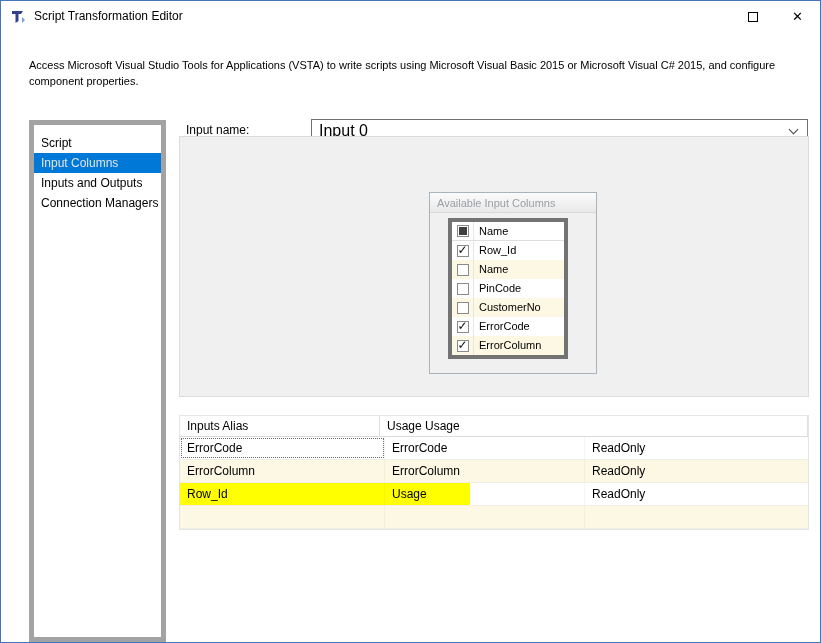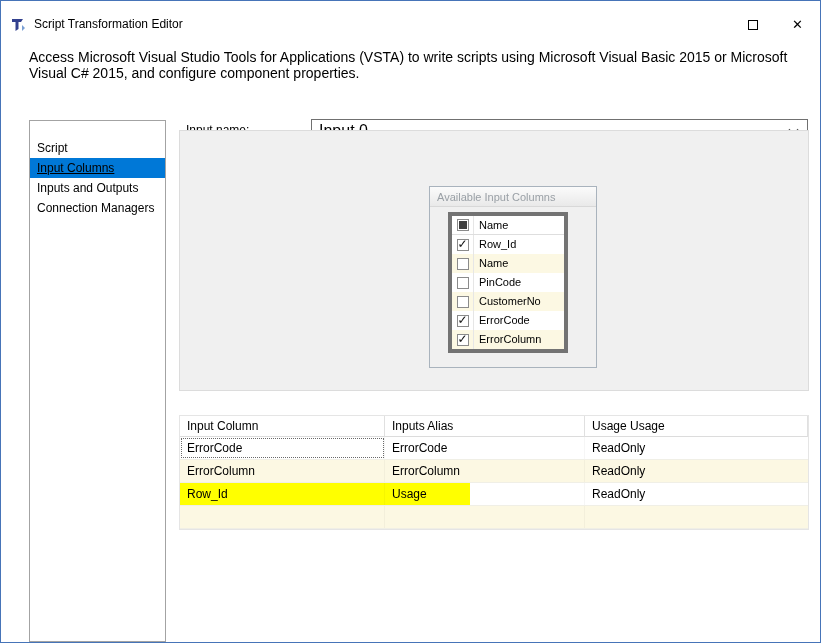"Script Transformation Editor" .titlebar { margin-top: 8px -> none }
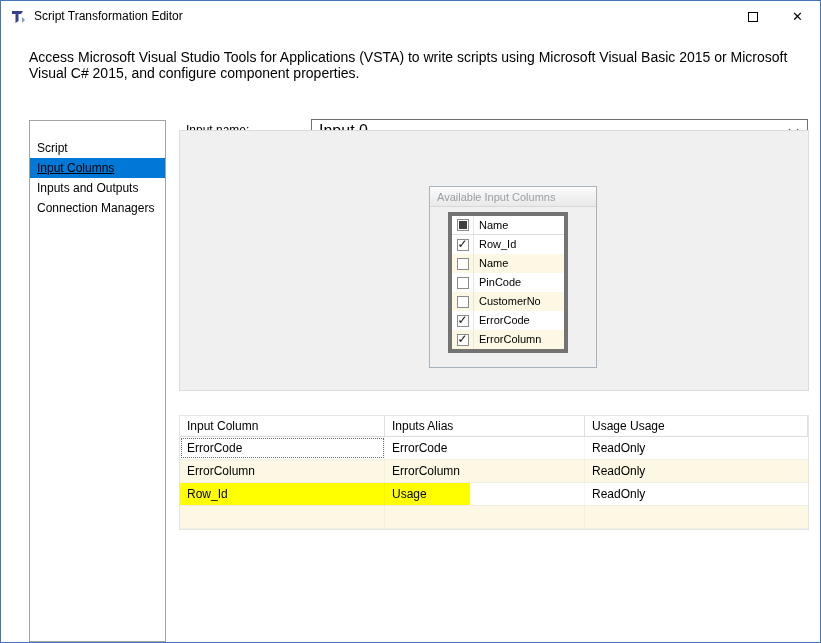"Access Microsoft Visual Studio Tools" .description { font-size: 14px -> 11px; top: 48px -> 56px }
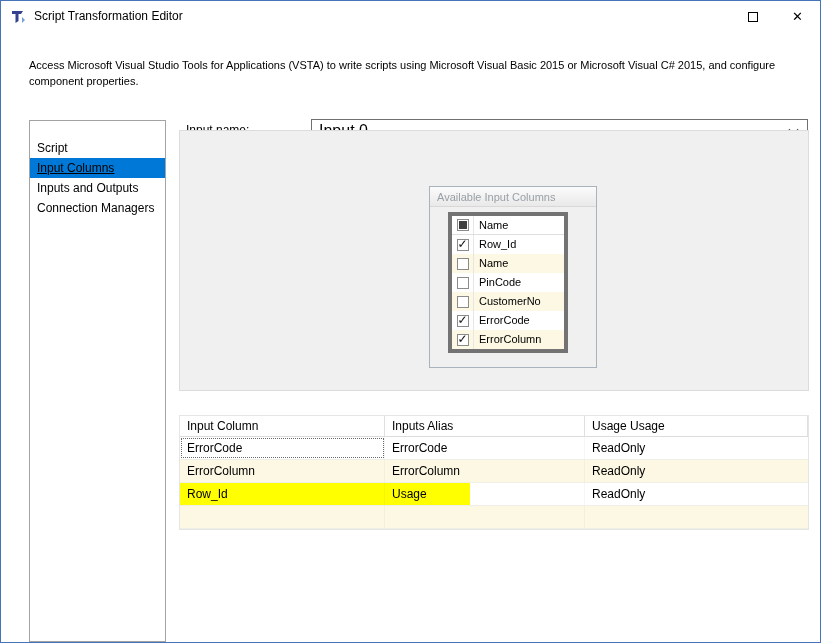"Script" .sidebar { border: 1px solid #a3a3a3 -> 5px solid #a3a3a3; padding-top: 17px -> 8px }
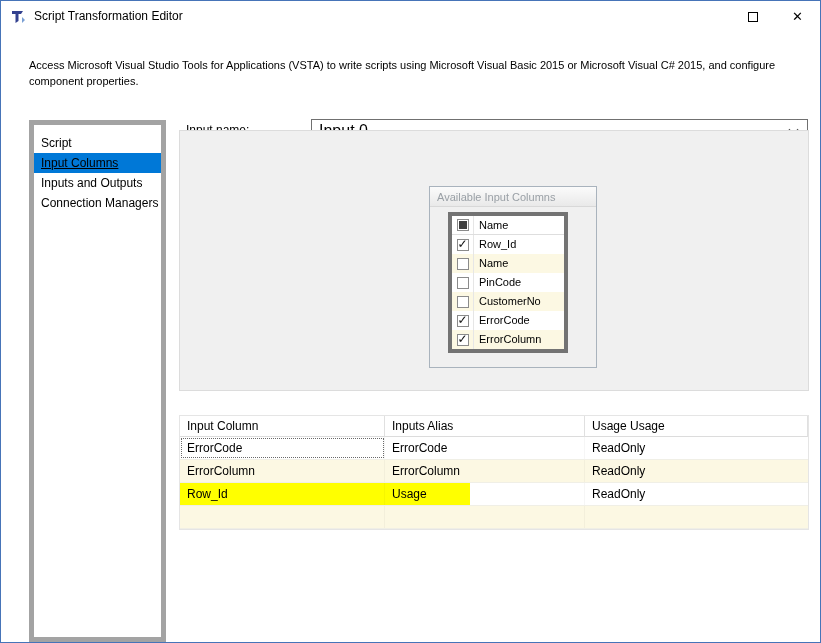"Input Columns" .sidebar-item.selected { color: #000000 -> #e5e5e5; text-decoration: underline -> none }
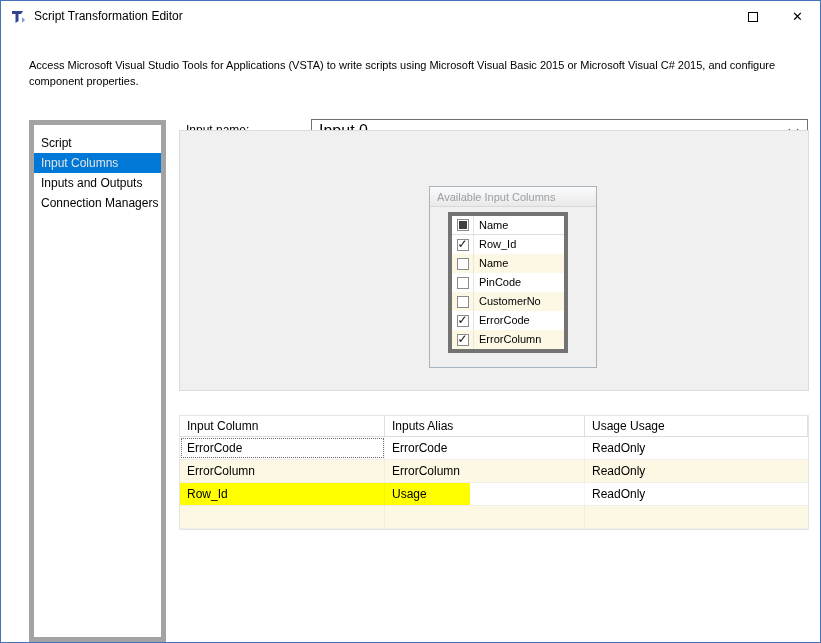"Available Input Columns" .gray-panel { top: 129px -> 135px }
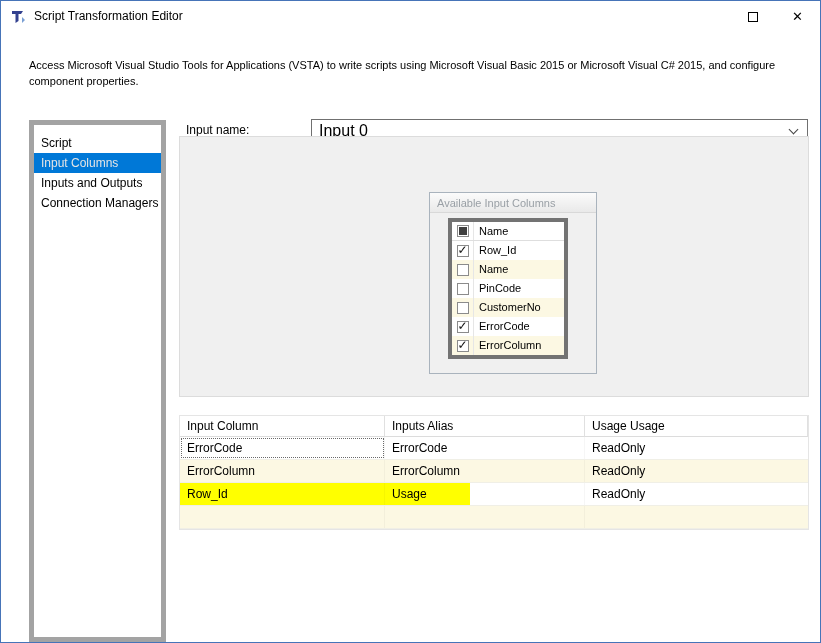"Input Column" span.hcell { html: <span>Input Column</span> -> none }
